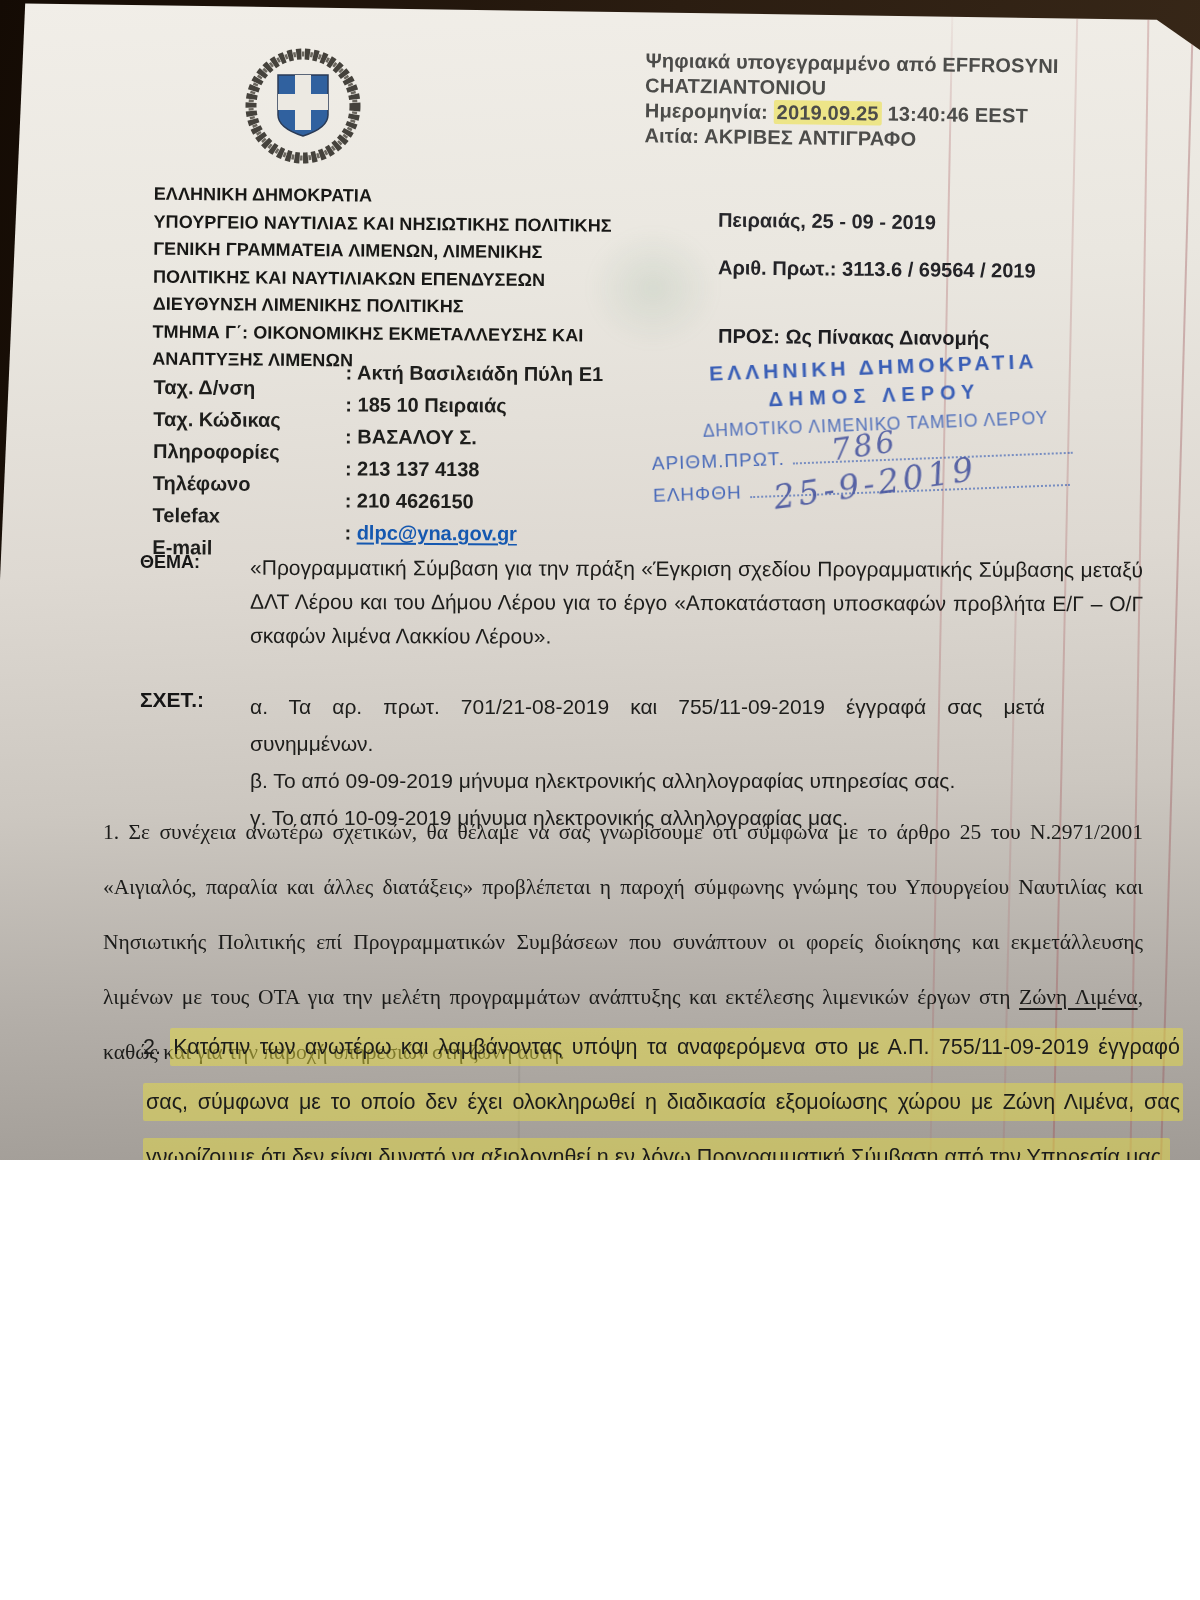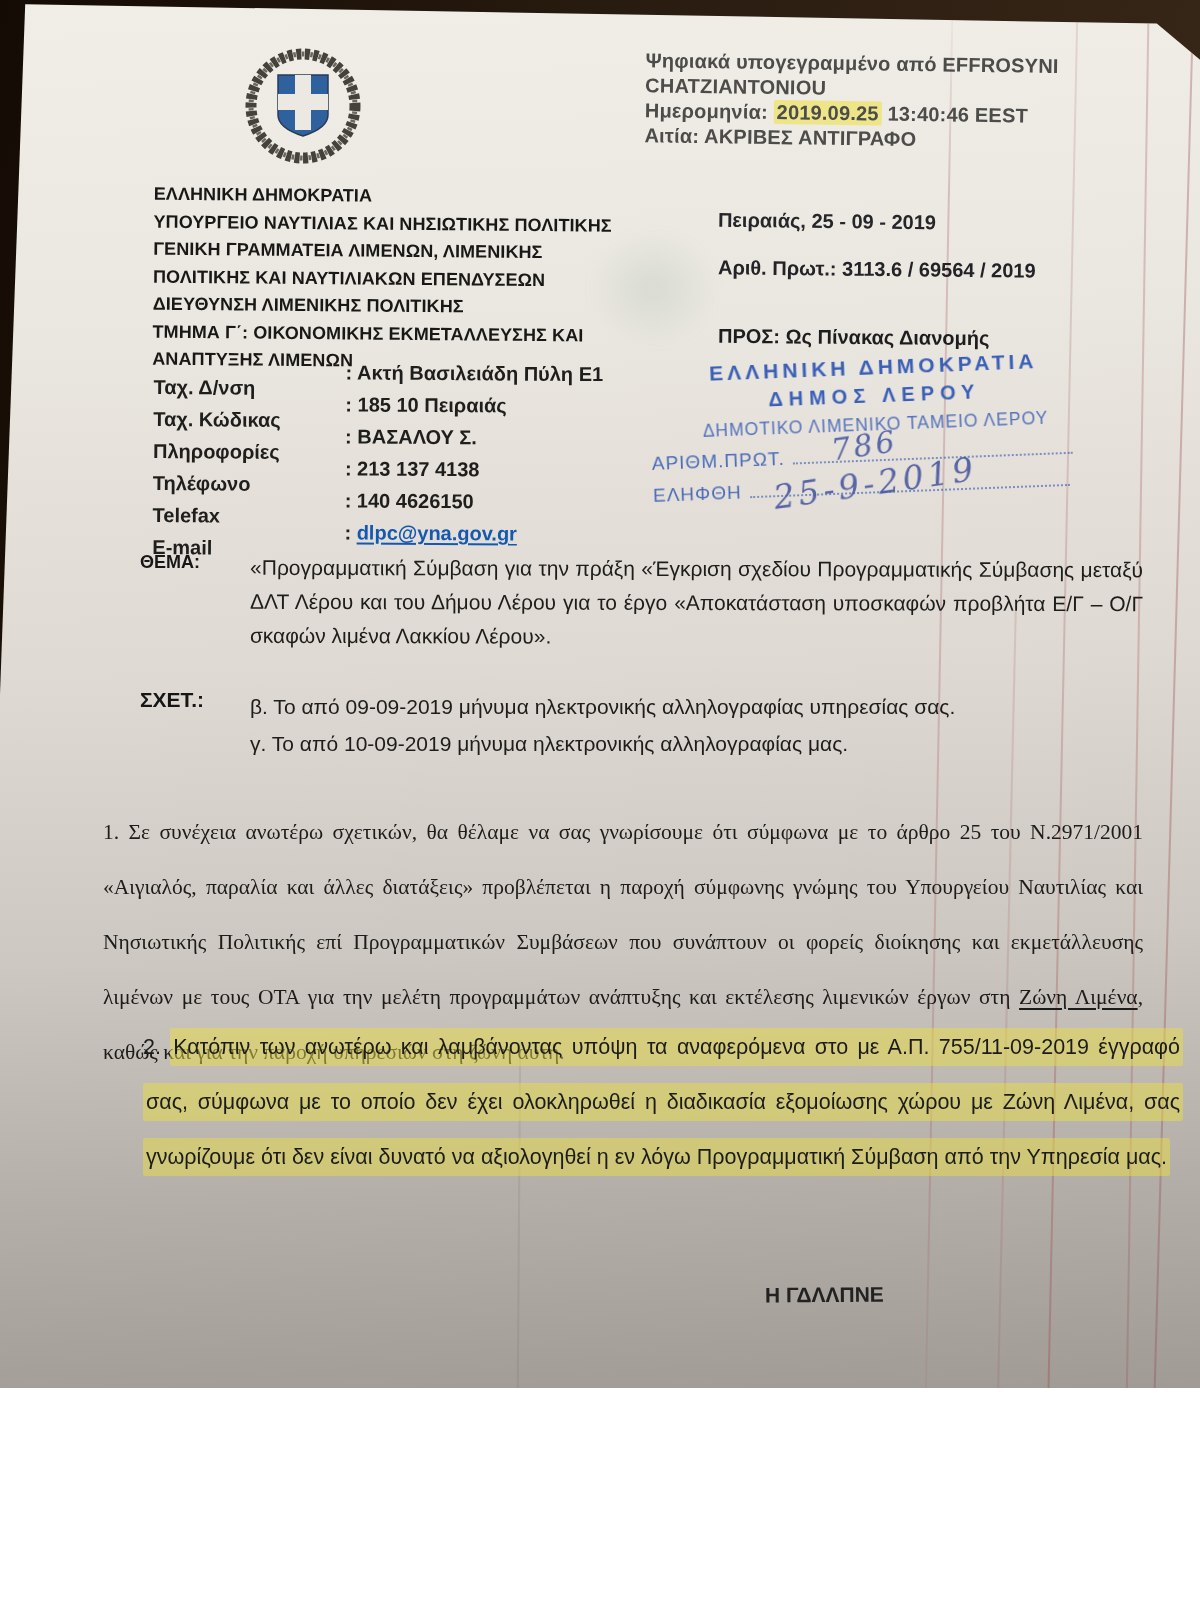"Ψηφιακά υπογεγραμμένο από EFFROSYNI" .scene { height: 1388px -> 1160px }
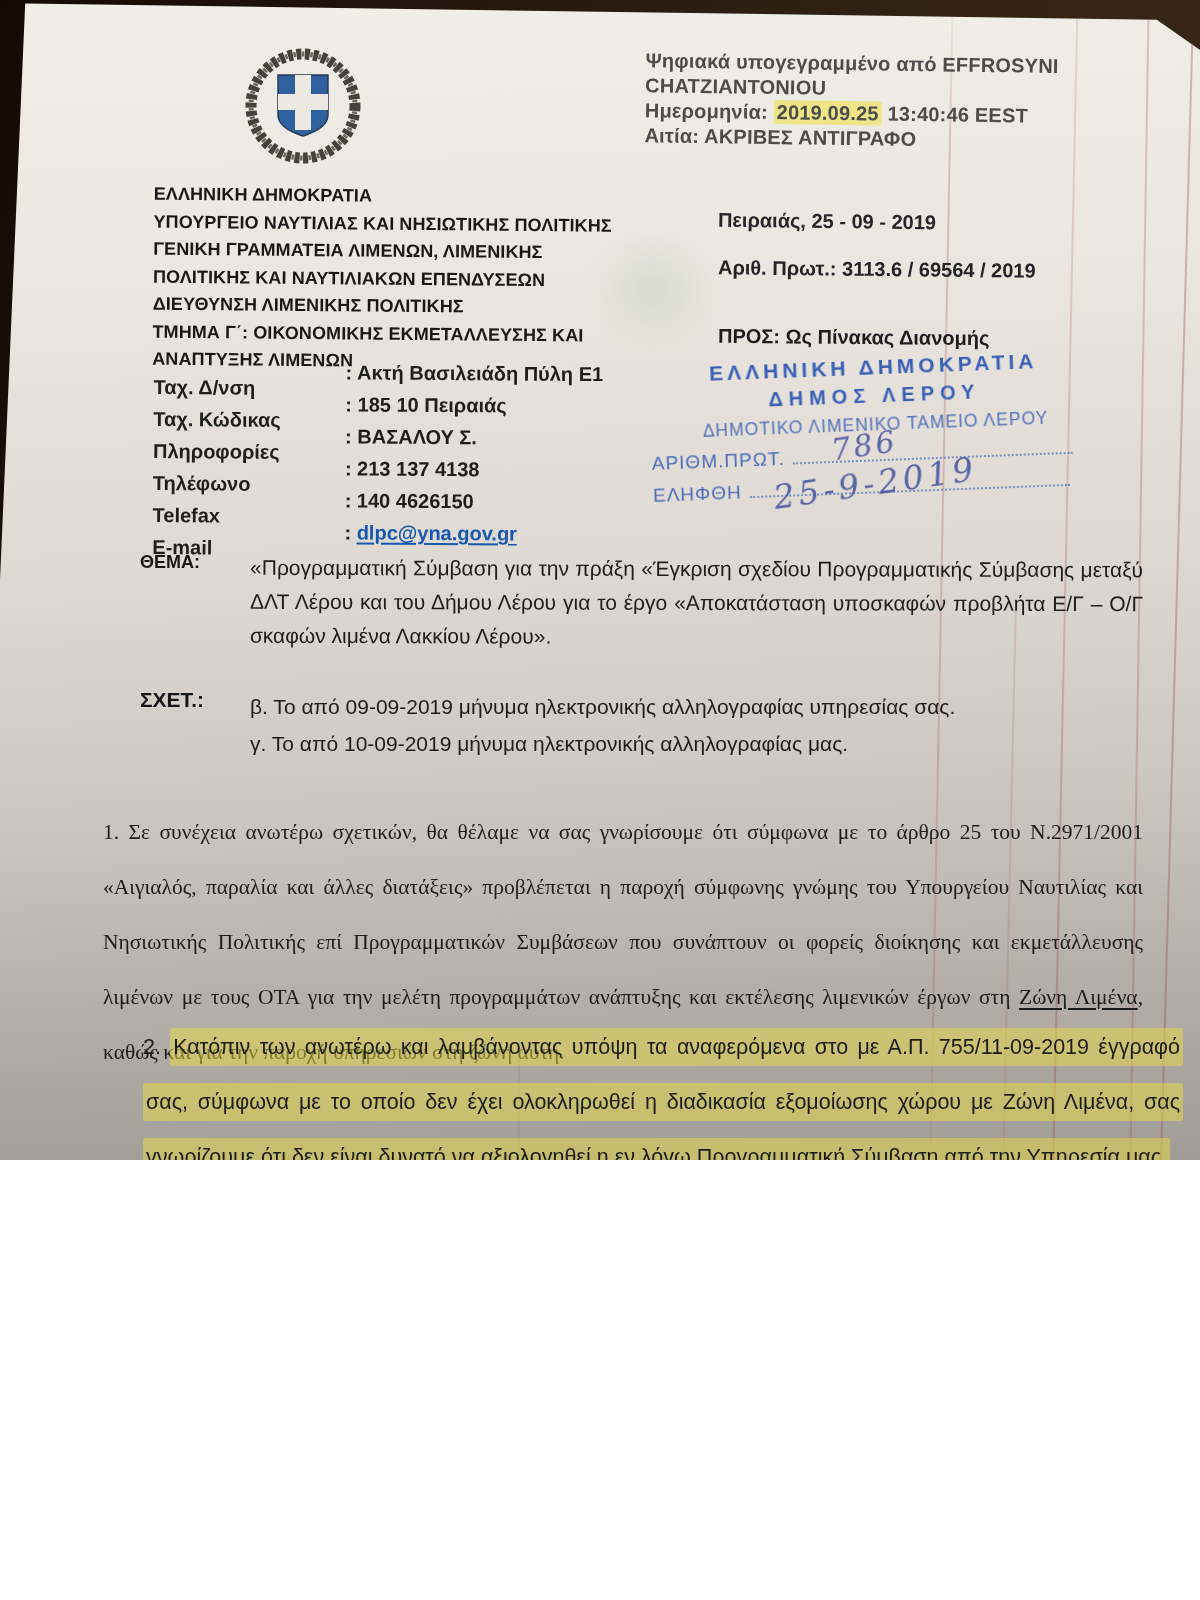": 140 4626150" span.c-value { text: 140 -> 210 }
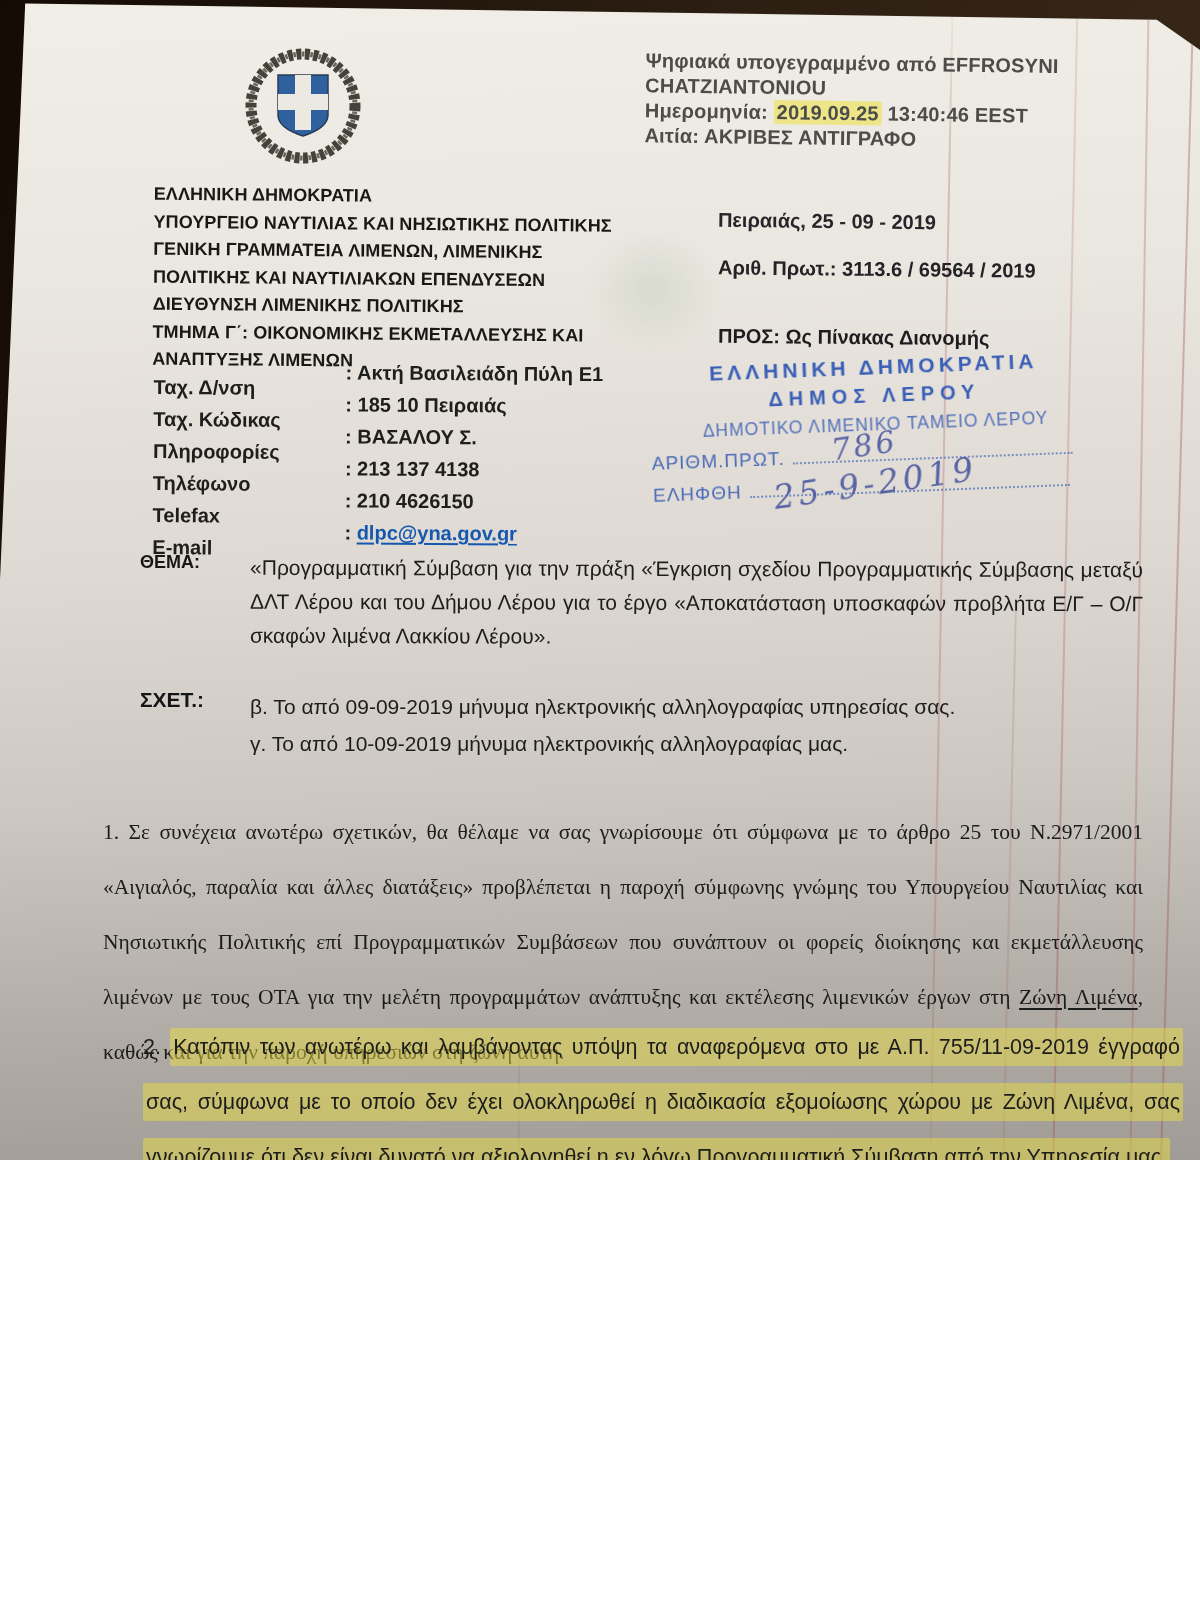"α. Τα αρ. πρωτ. 701/21-08-2019" div.ref-a { html: none -> <div>α. Τα αρ. πρωτ. 701/21-08-2019 και 755/11-09-2019 έγγραφά σας μετά συνημμένων.</div> }
